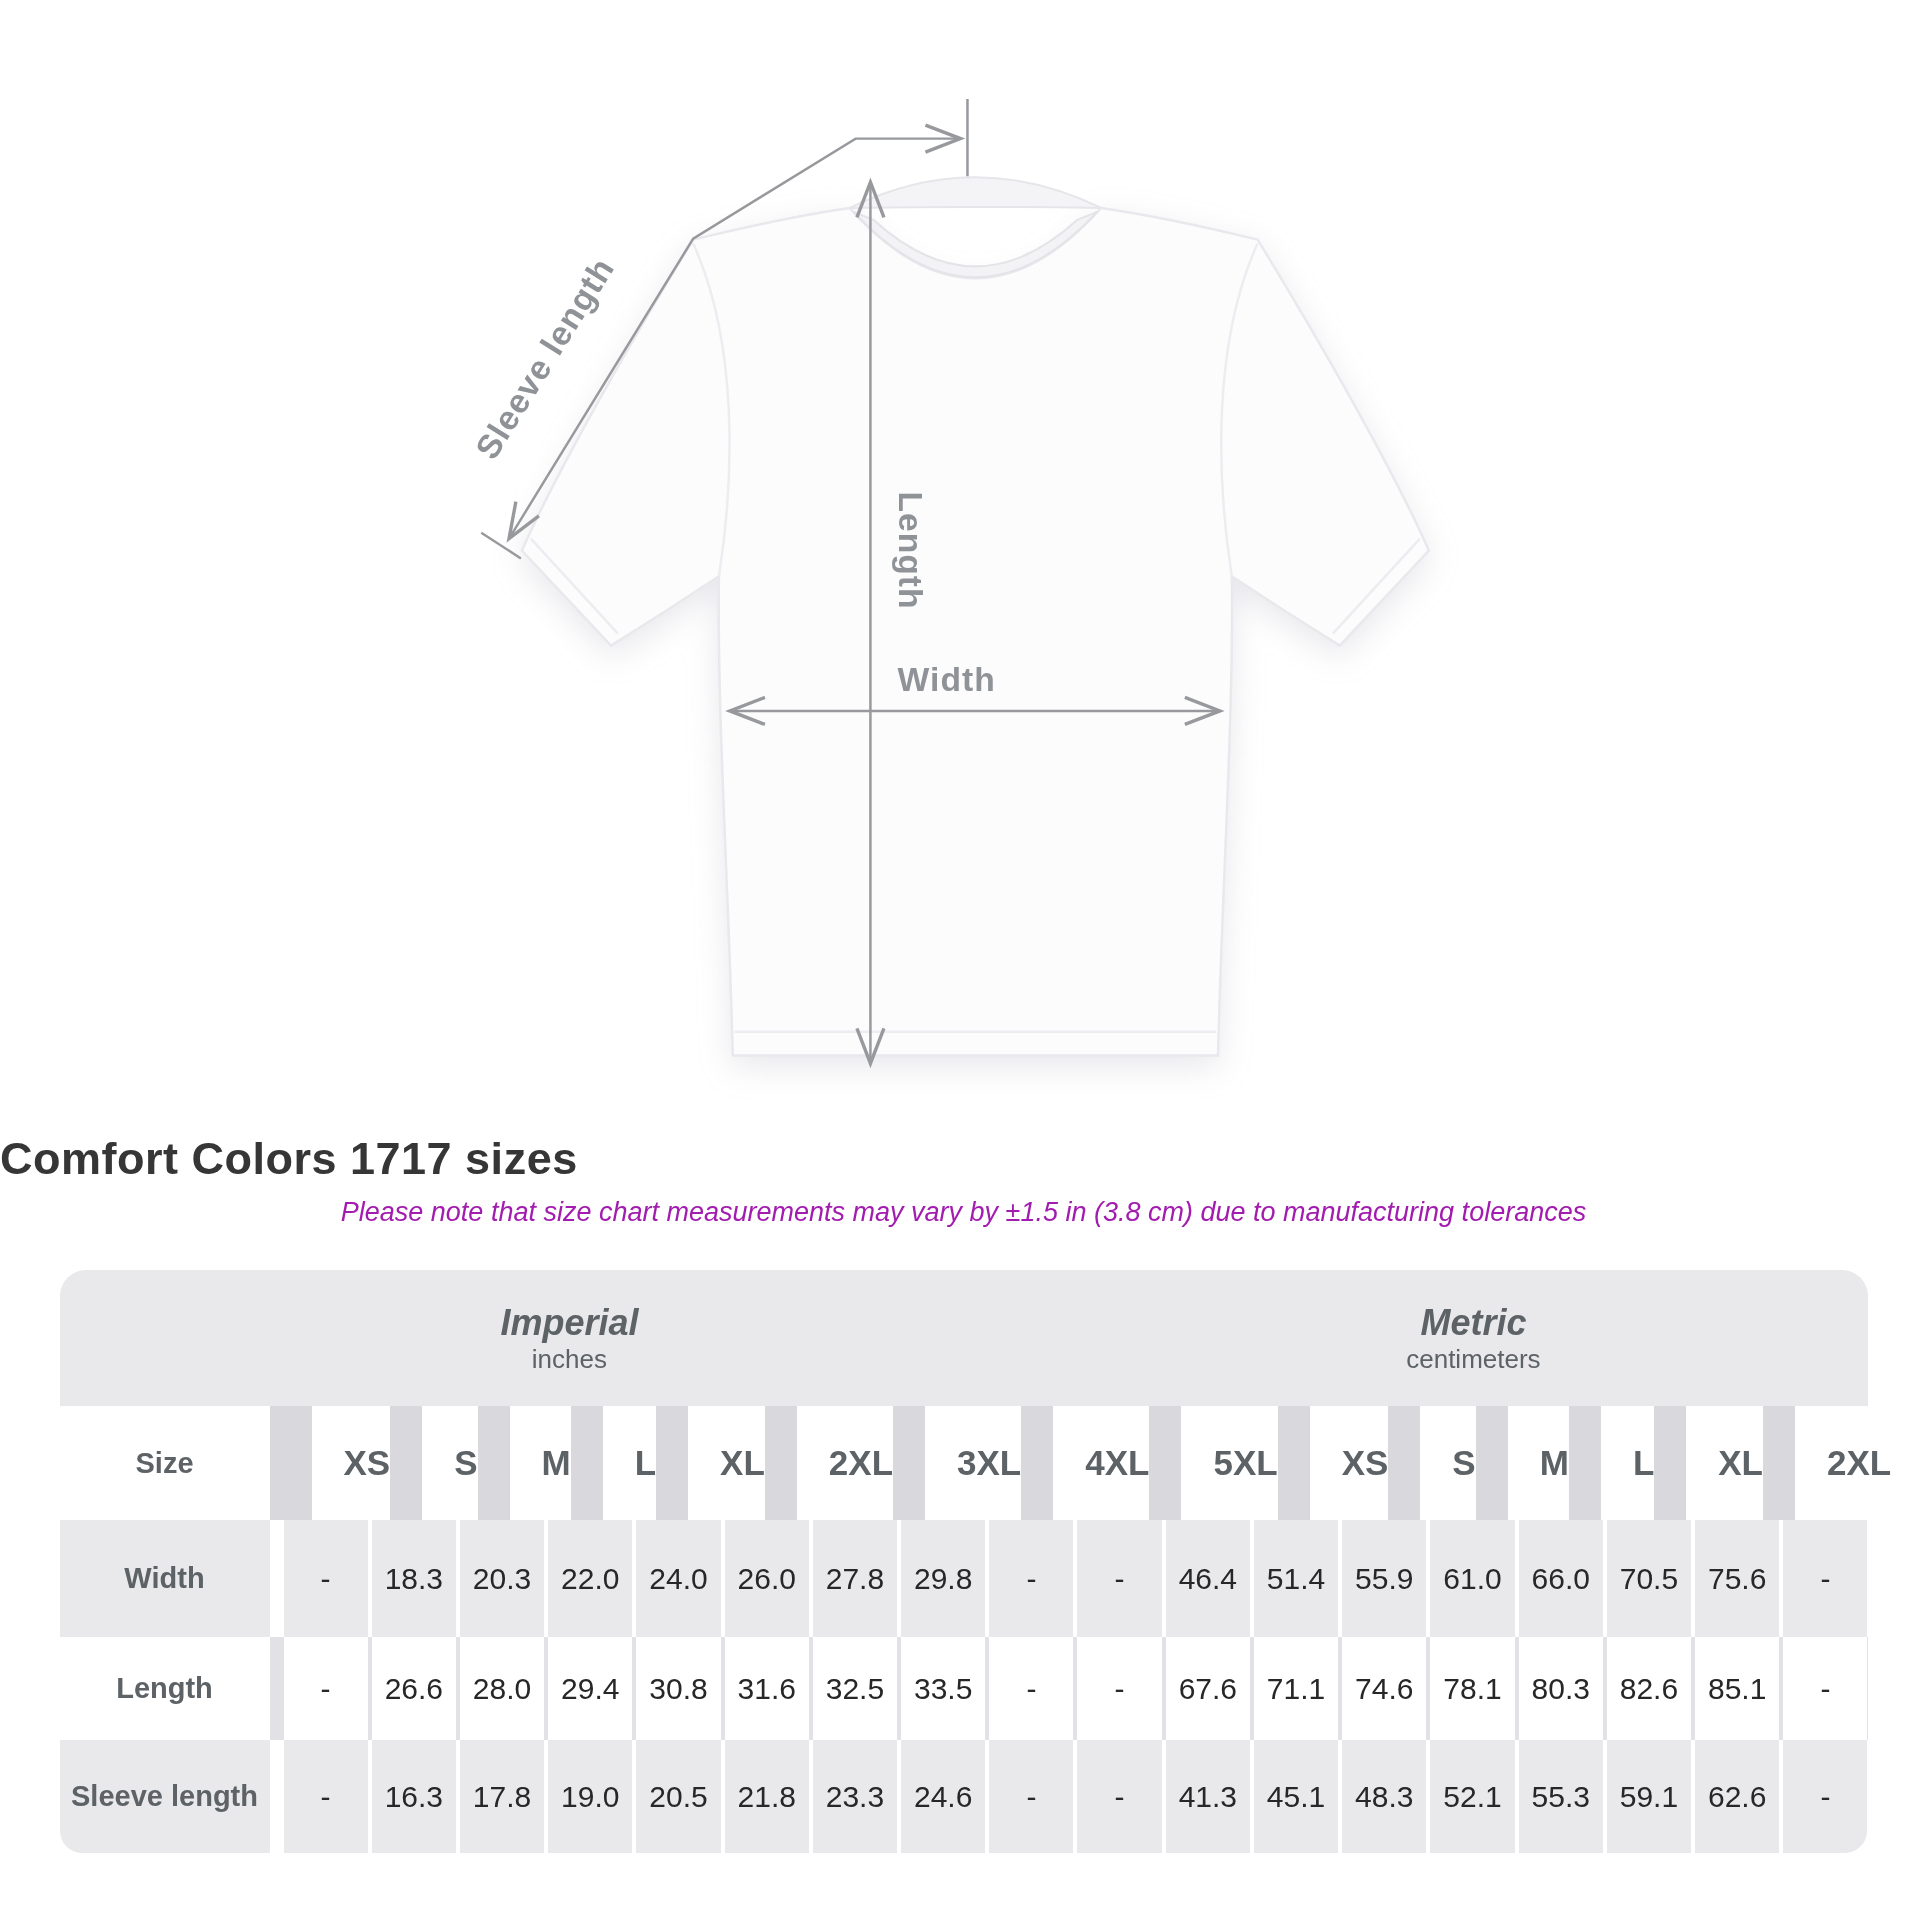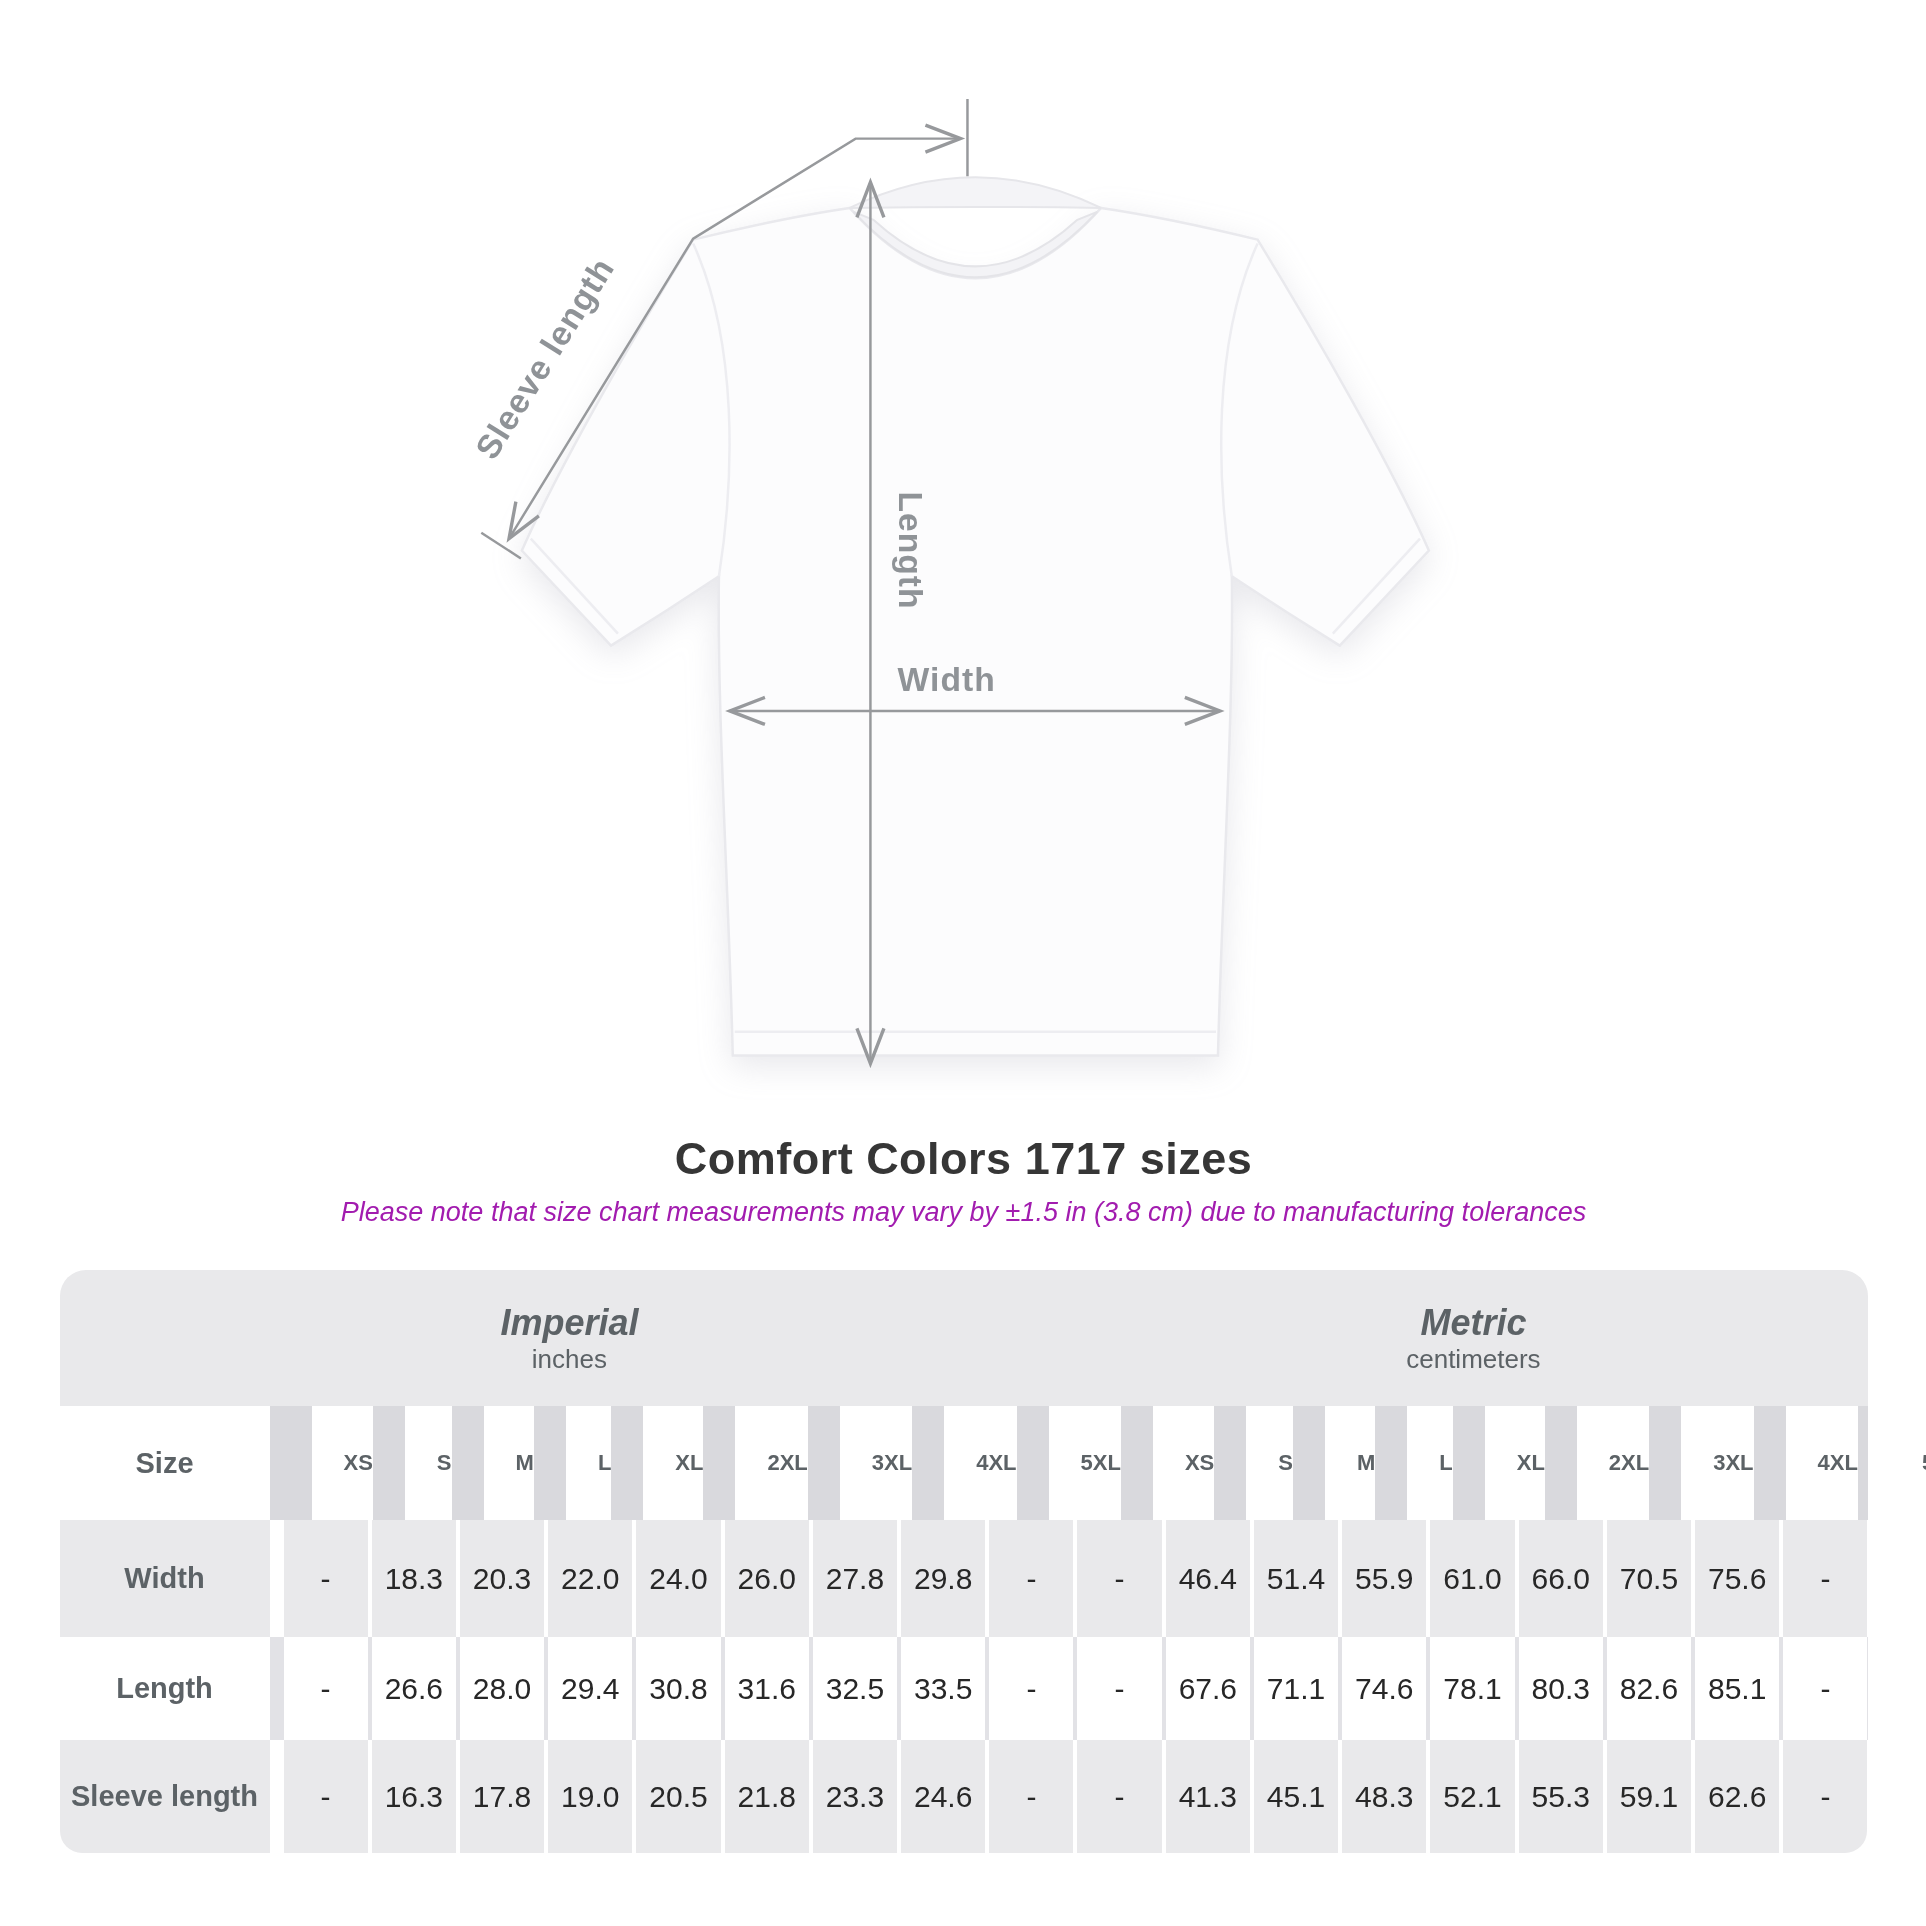"Comfort Colors 1717 sizes" .title { text-align: center -> none }
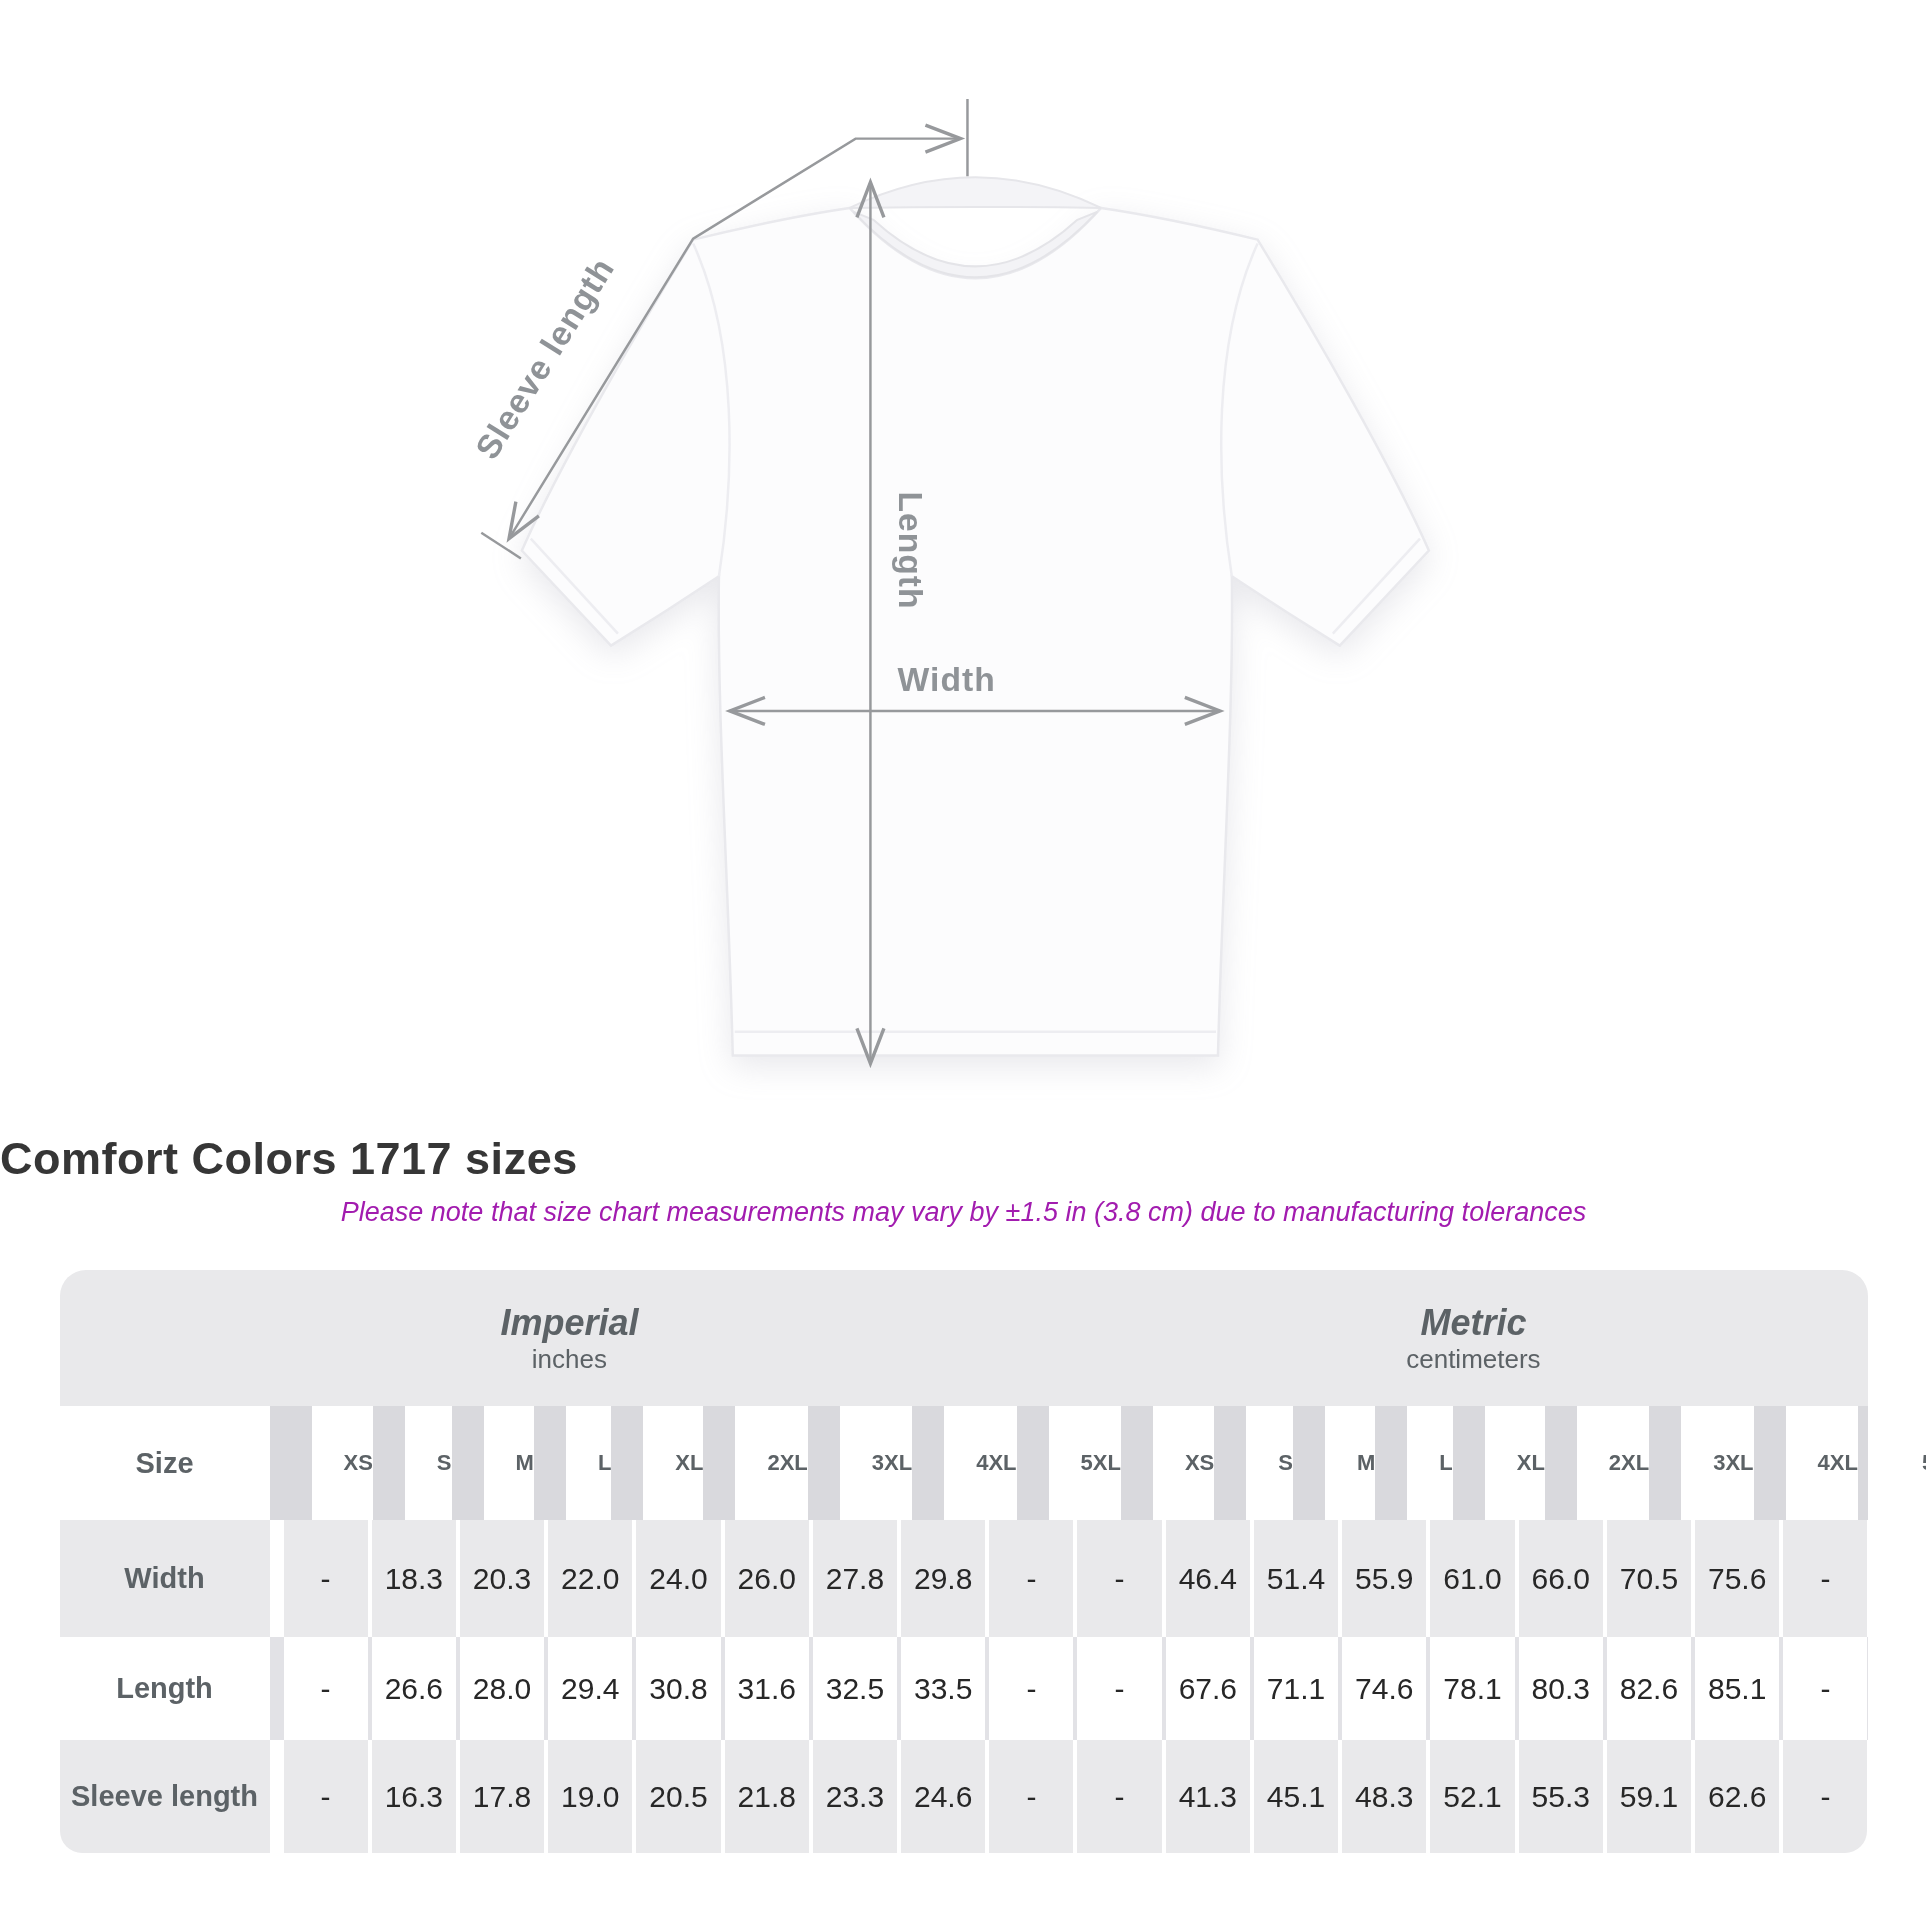"XS" .cell.sizehead { font-size: 22px -> 35px }
